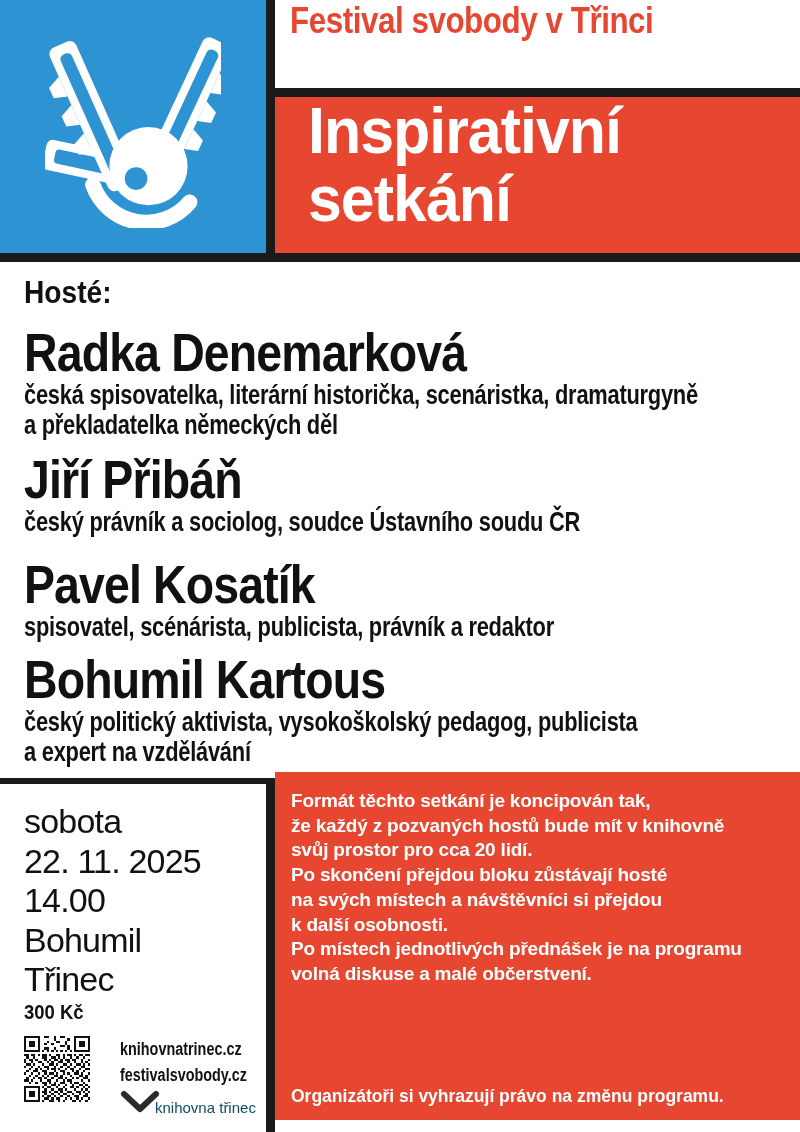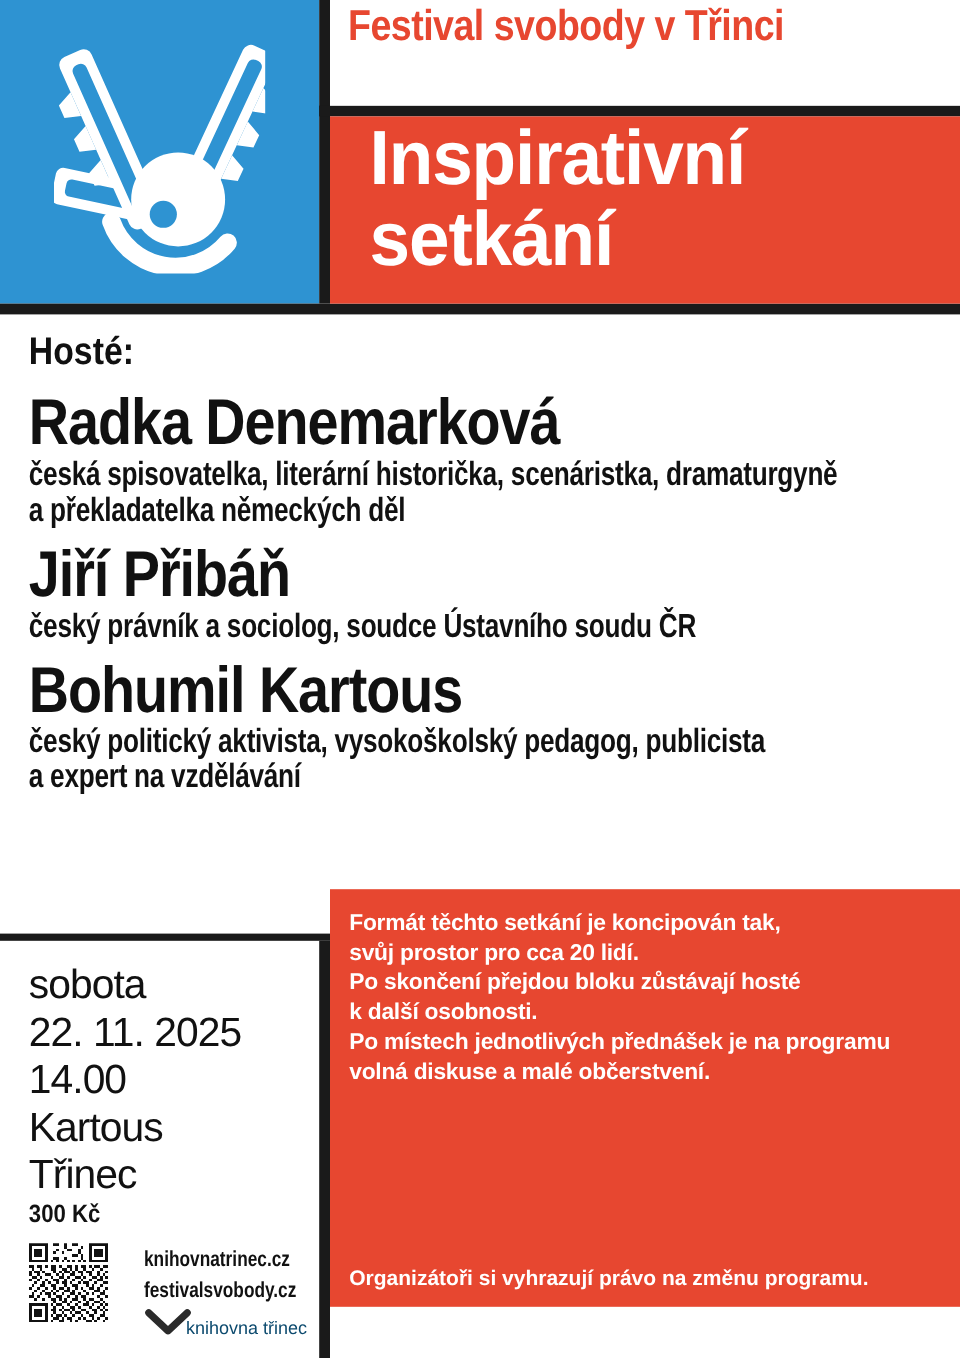"Pavel Kosatík" div.guest { html: none -> <div> <div>Pavel Kosatík</div> <div>spisovatel, scénárista, publicista, právník a redaktor</div> <div></div> </div> }
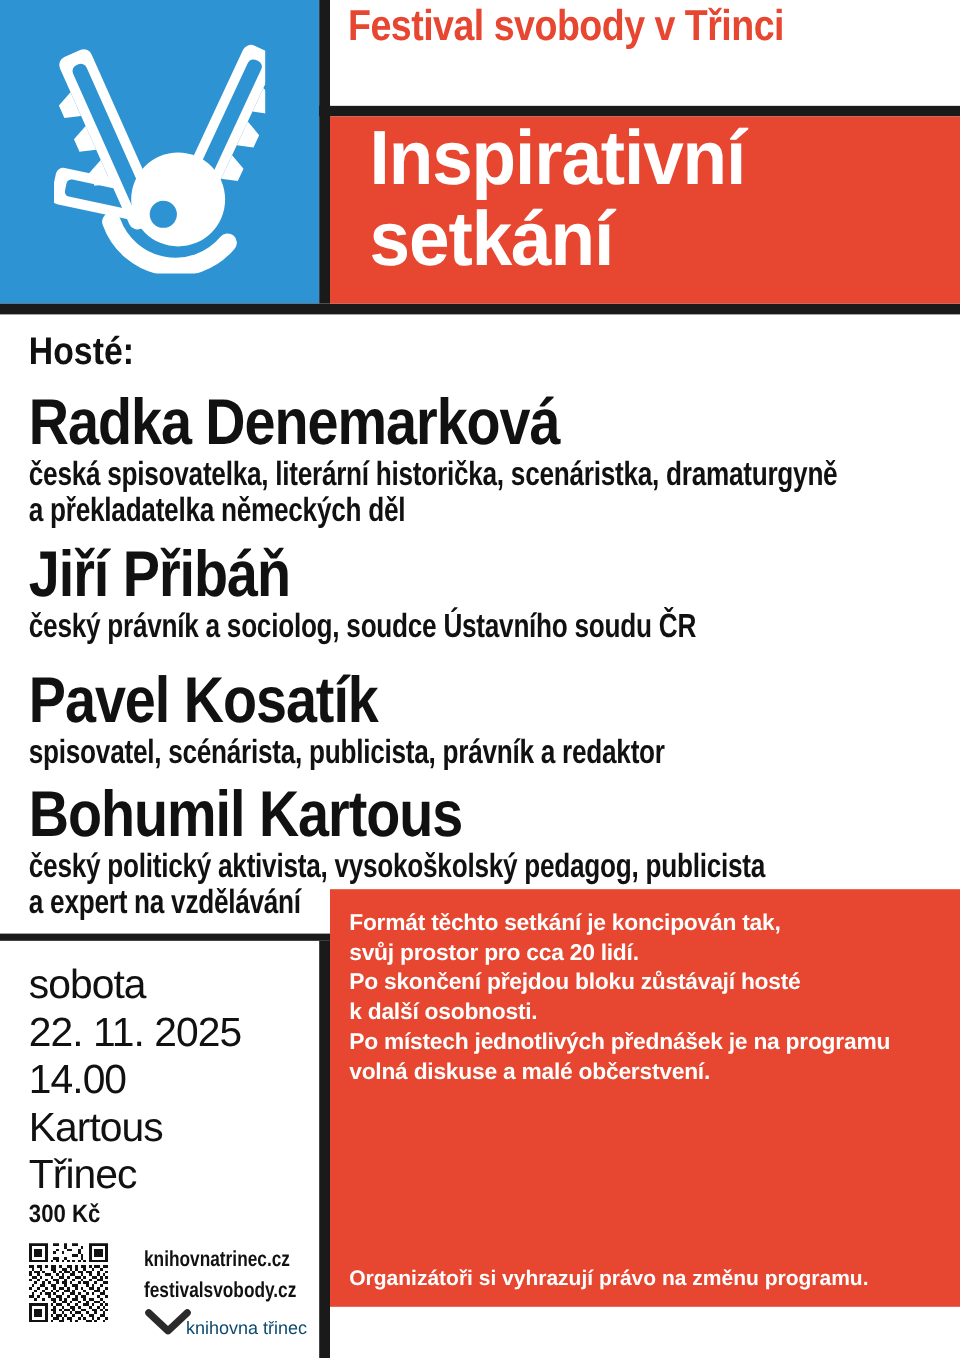"Formát těchto setkání je koncipován" .red-box { top: 741px -> 772px }
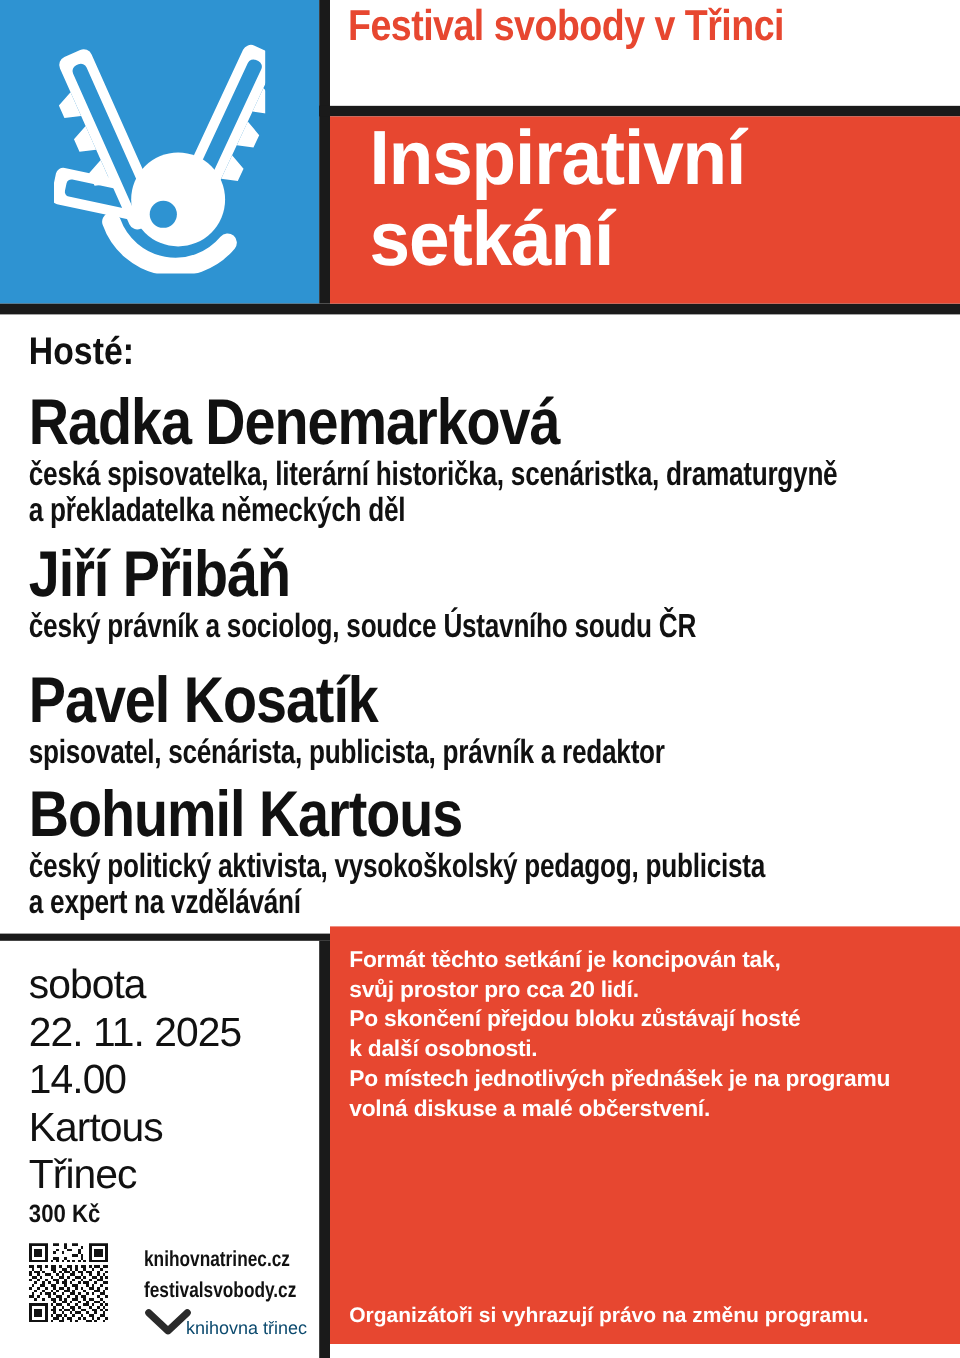"že každý z pozvaných hostů" div.info-line { html: none -> <div>že každý z pozvaných hostů bude mít v knihovně</div> }
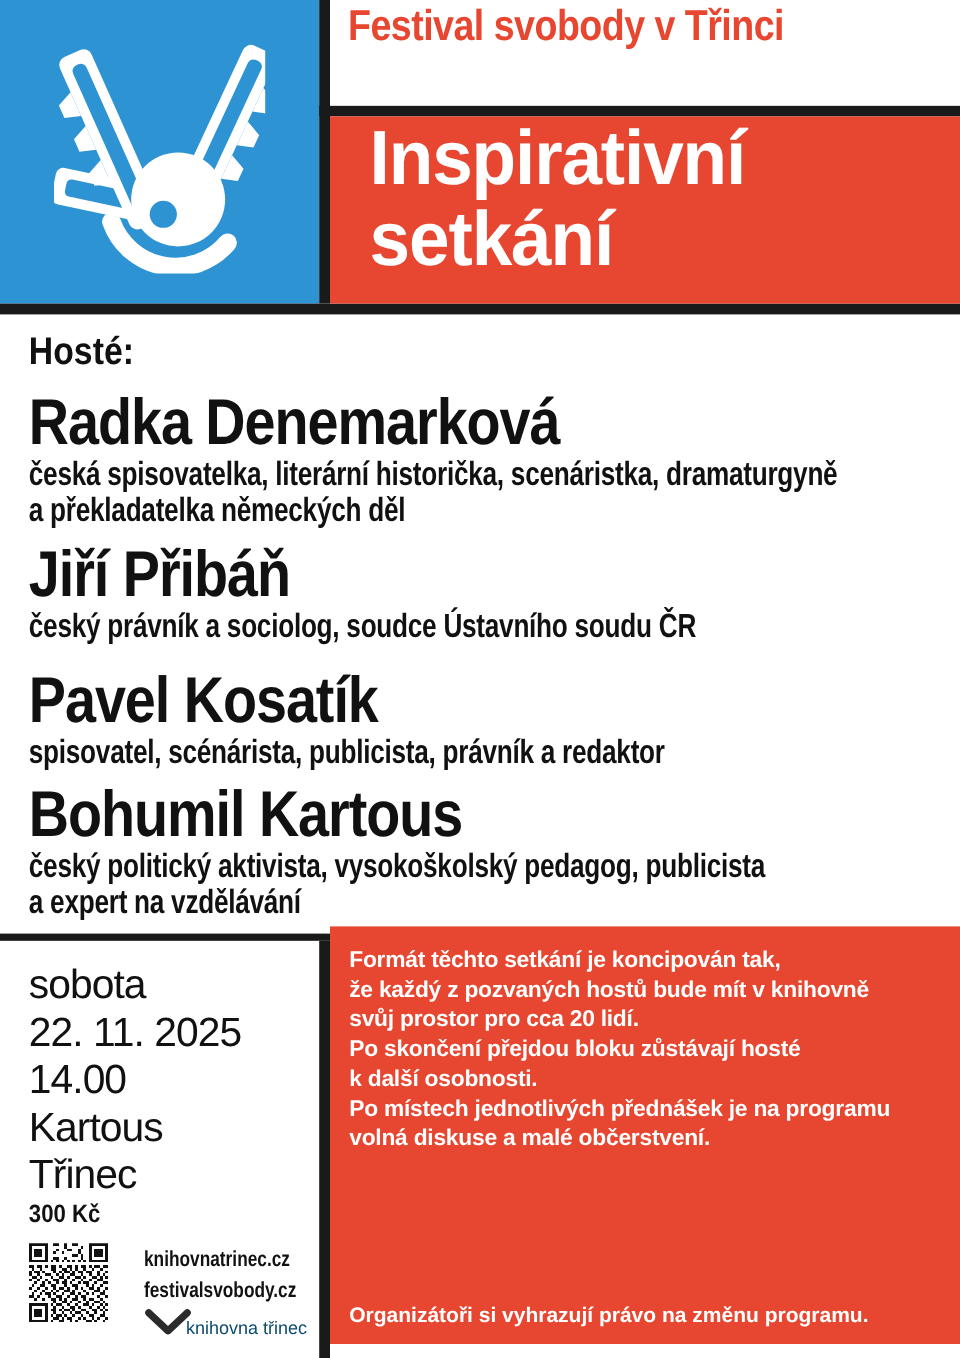"na svých místech a návštěvníci" div.info-line { html: none -> <div>na svých místech a návštěvníci si přejdou</div> }
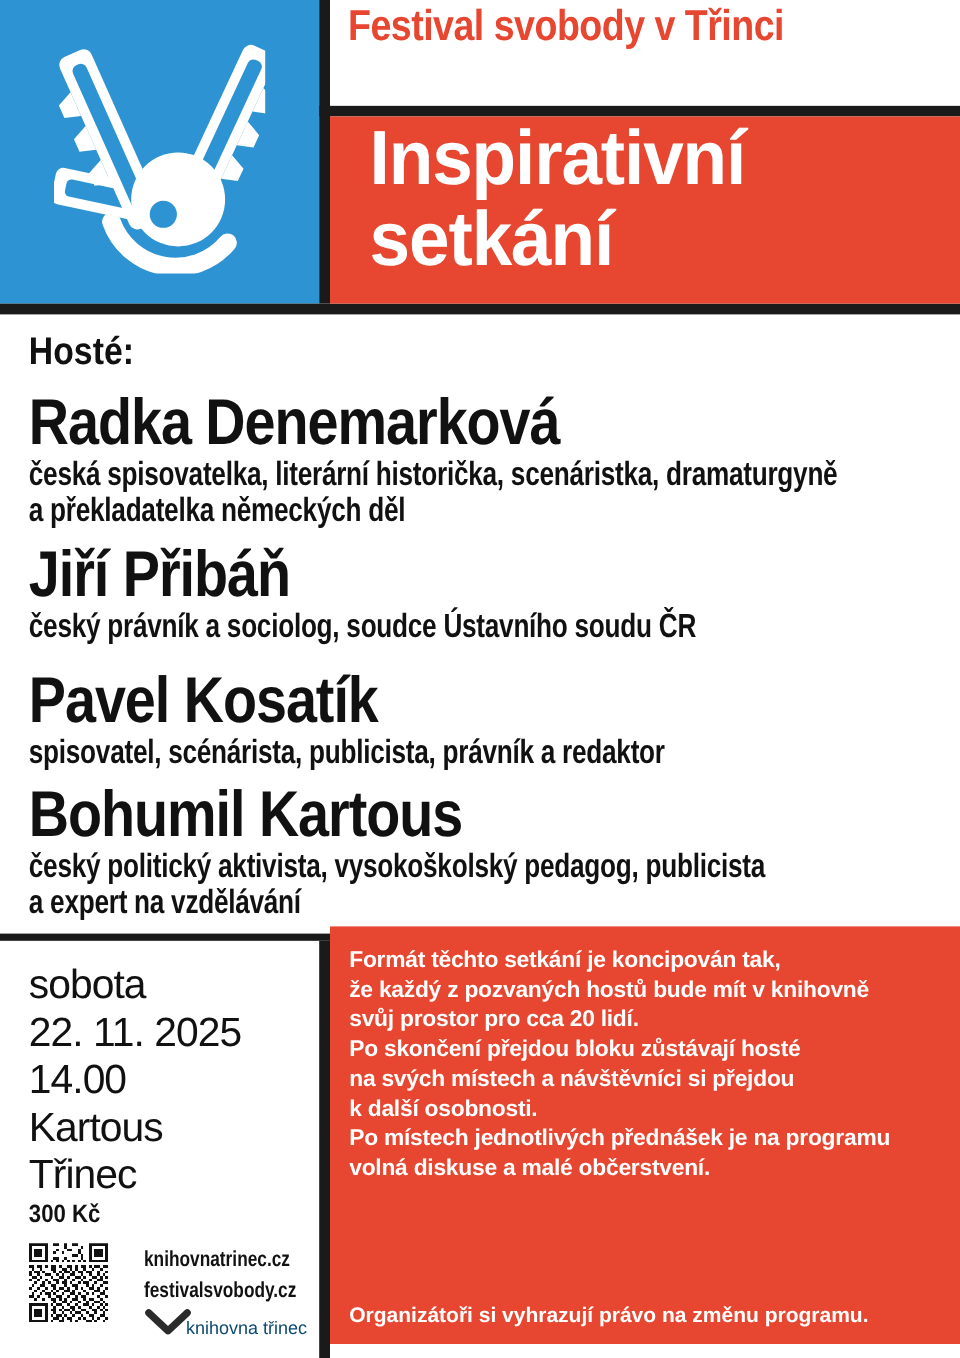"Kartous" div.date-line { text: Kartous -> Bohumil }
